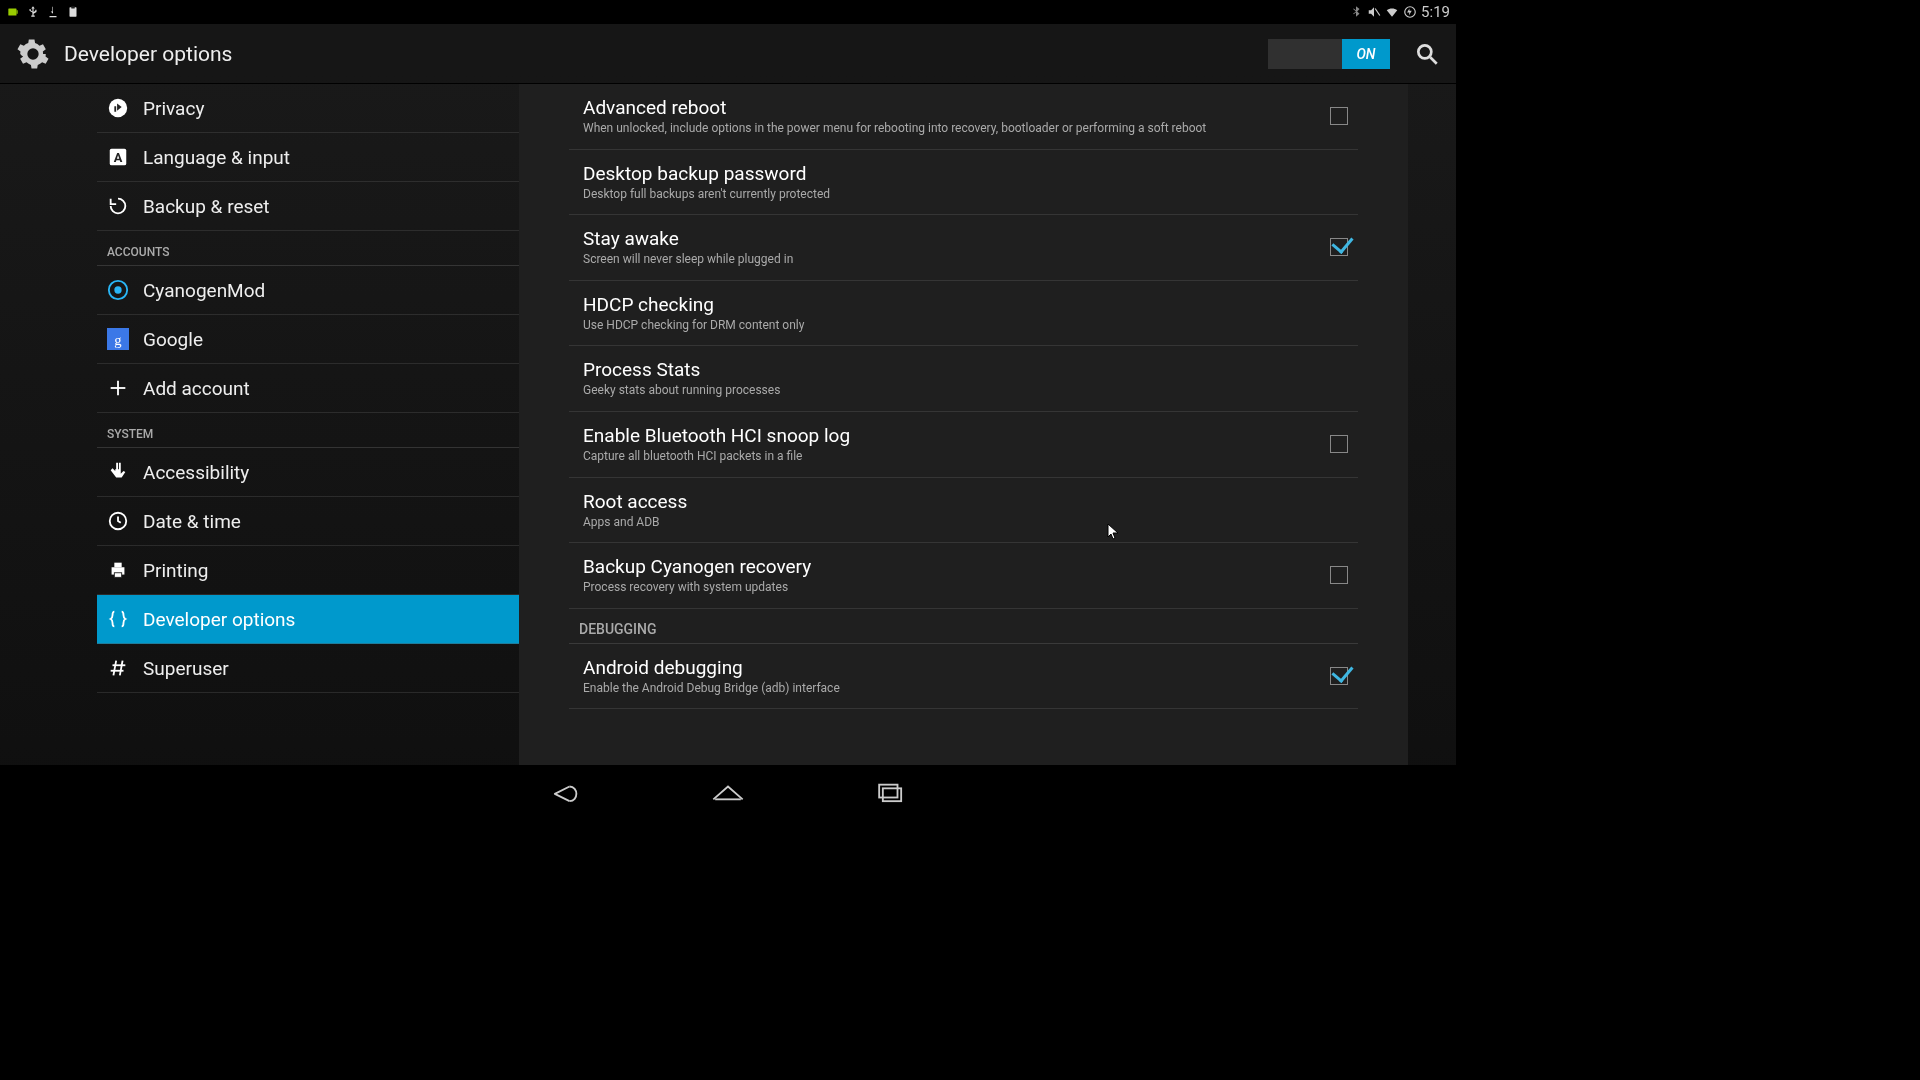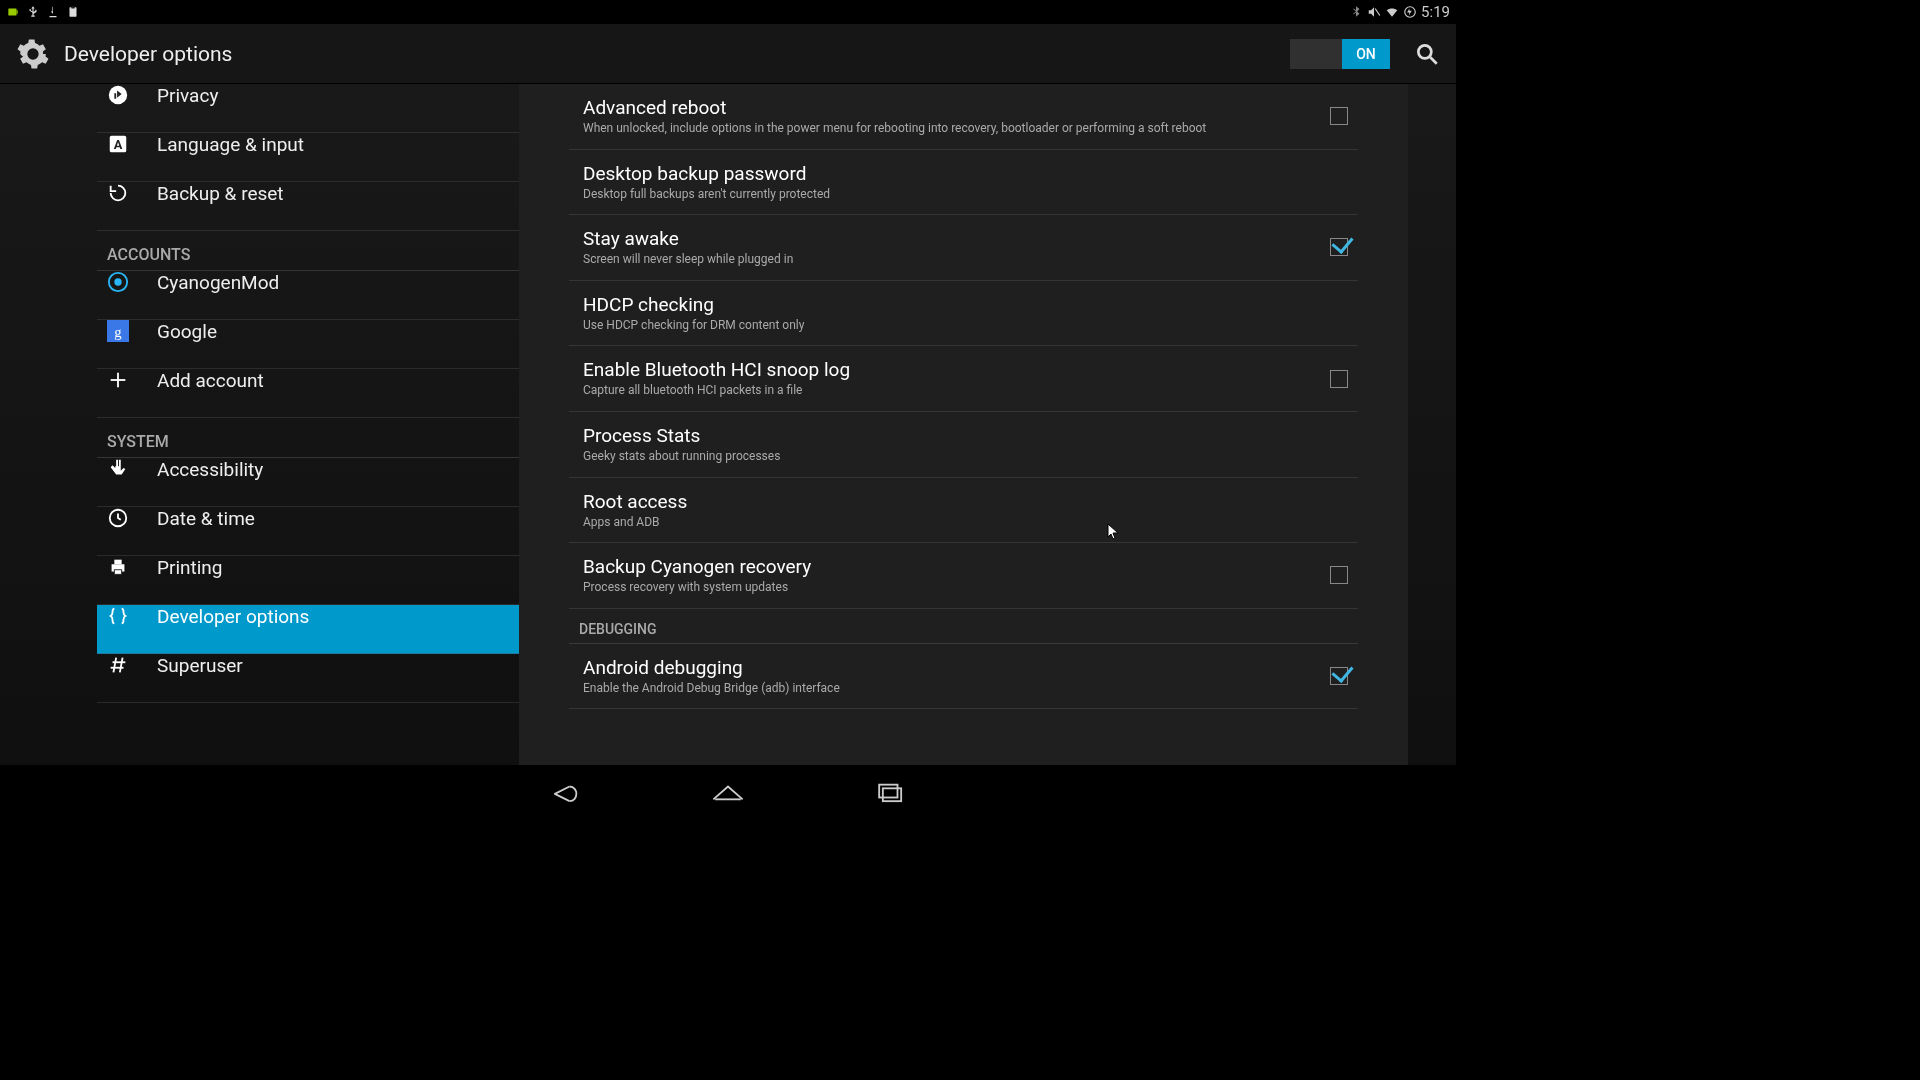"ON" .toggle { font-style: none -> italic; width: 100px -> 122px }
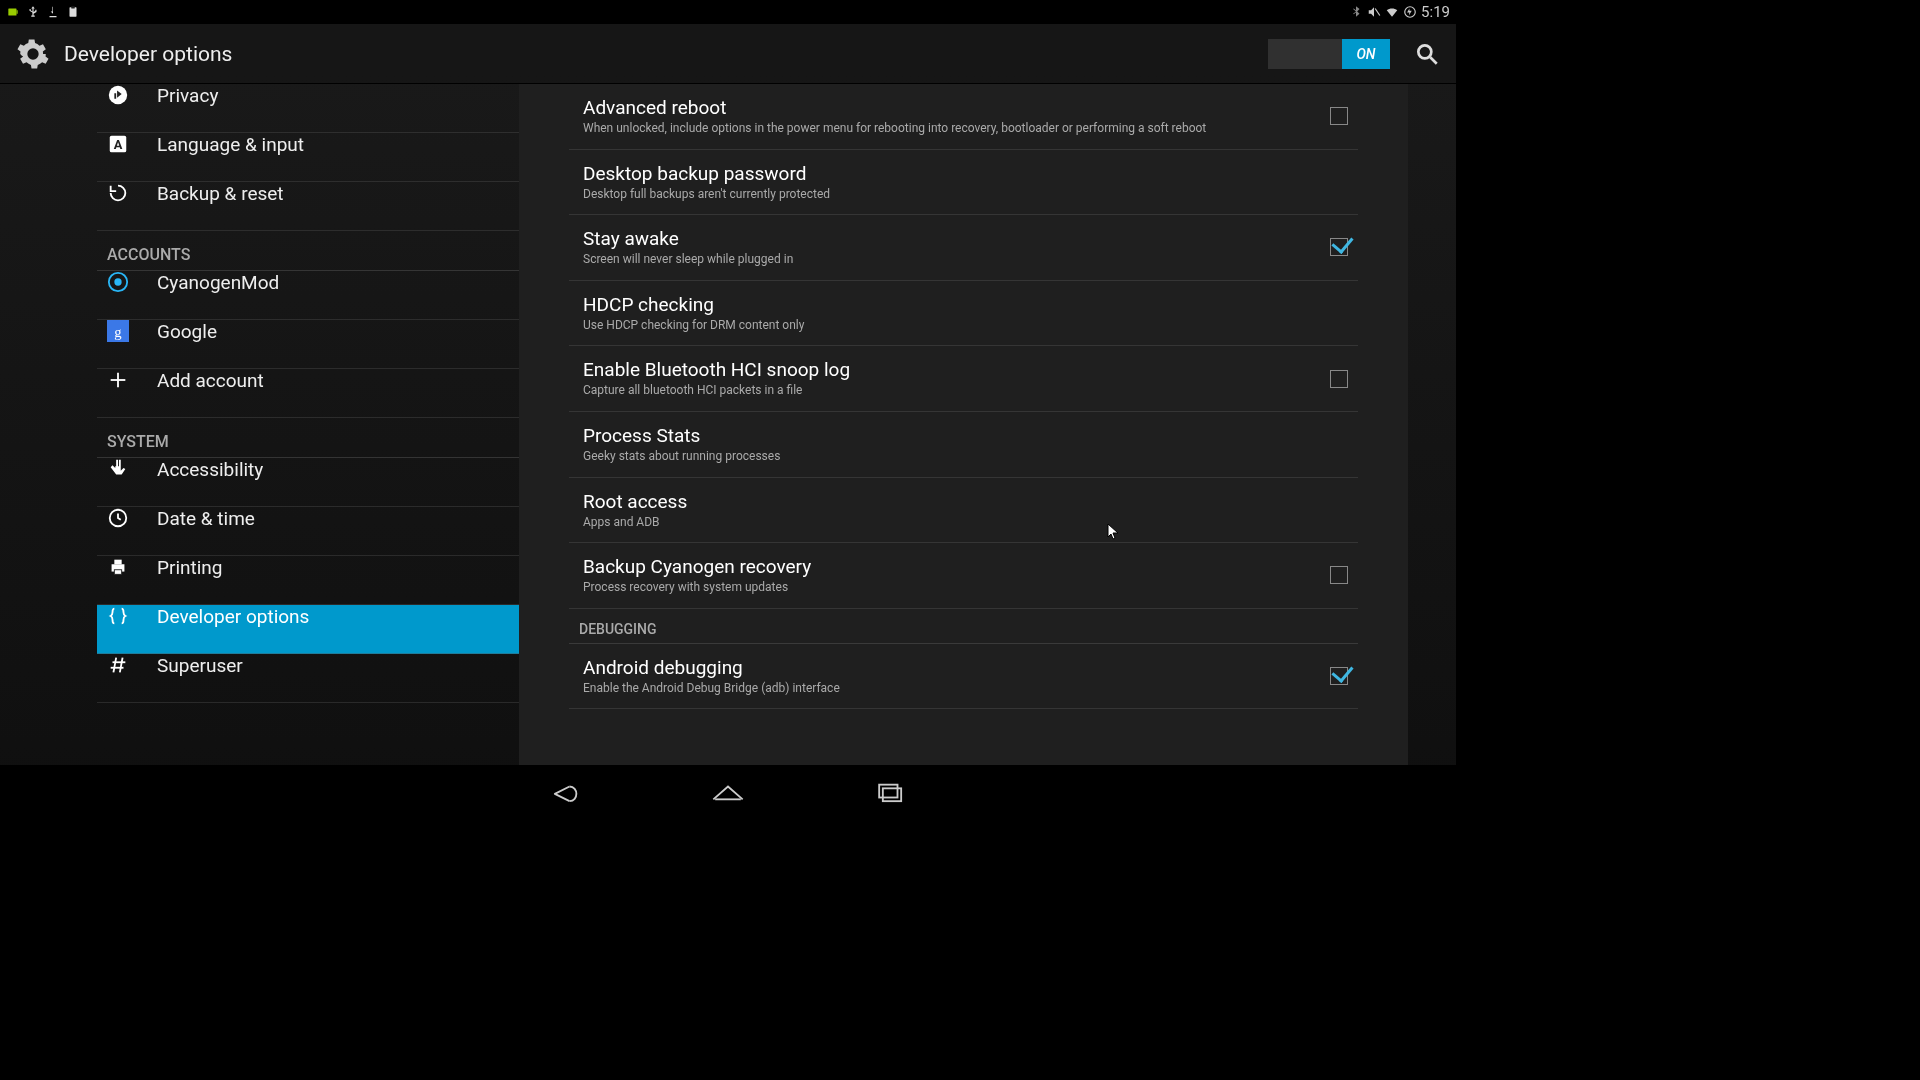"Privacy" .side-item { align-items: flex-start -> center; gap: 28px -> 14px }
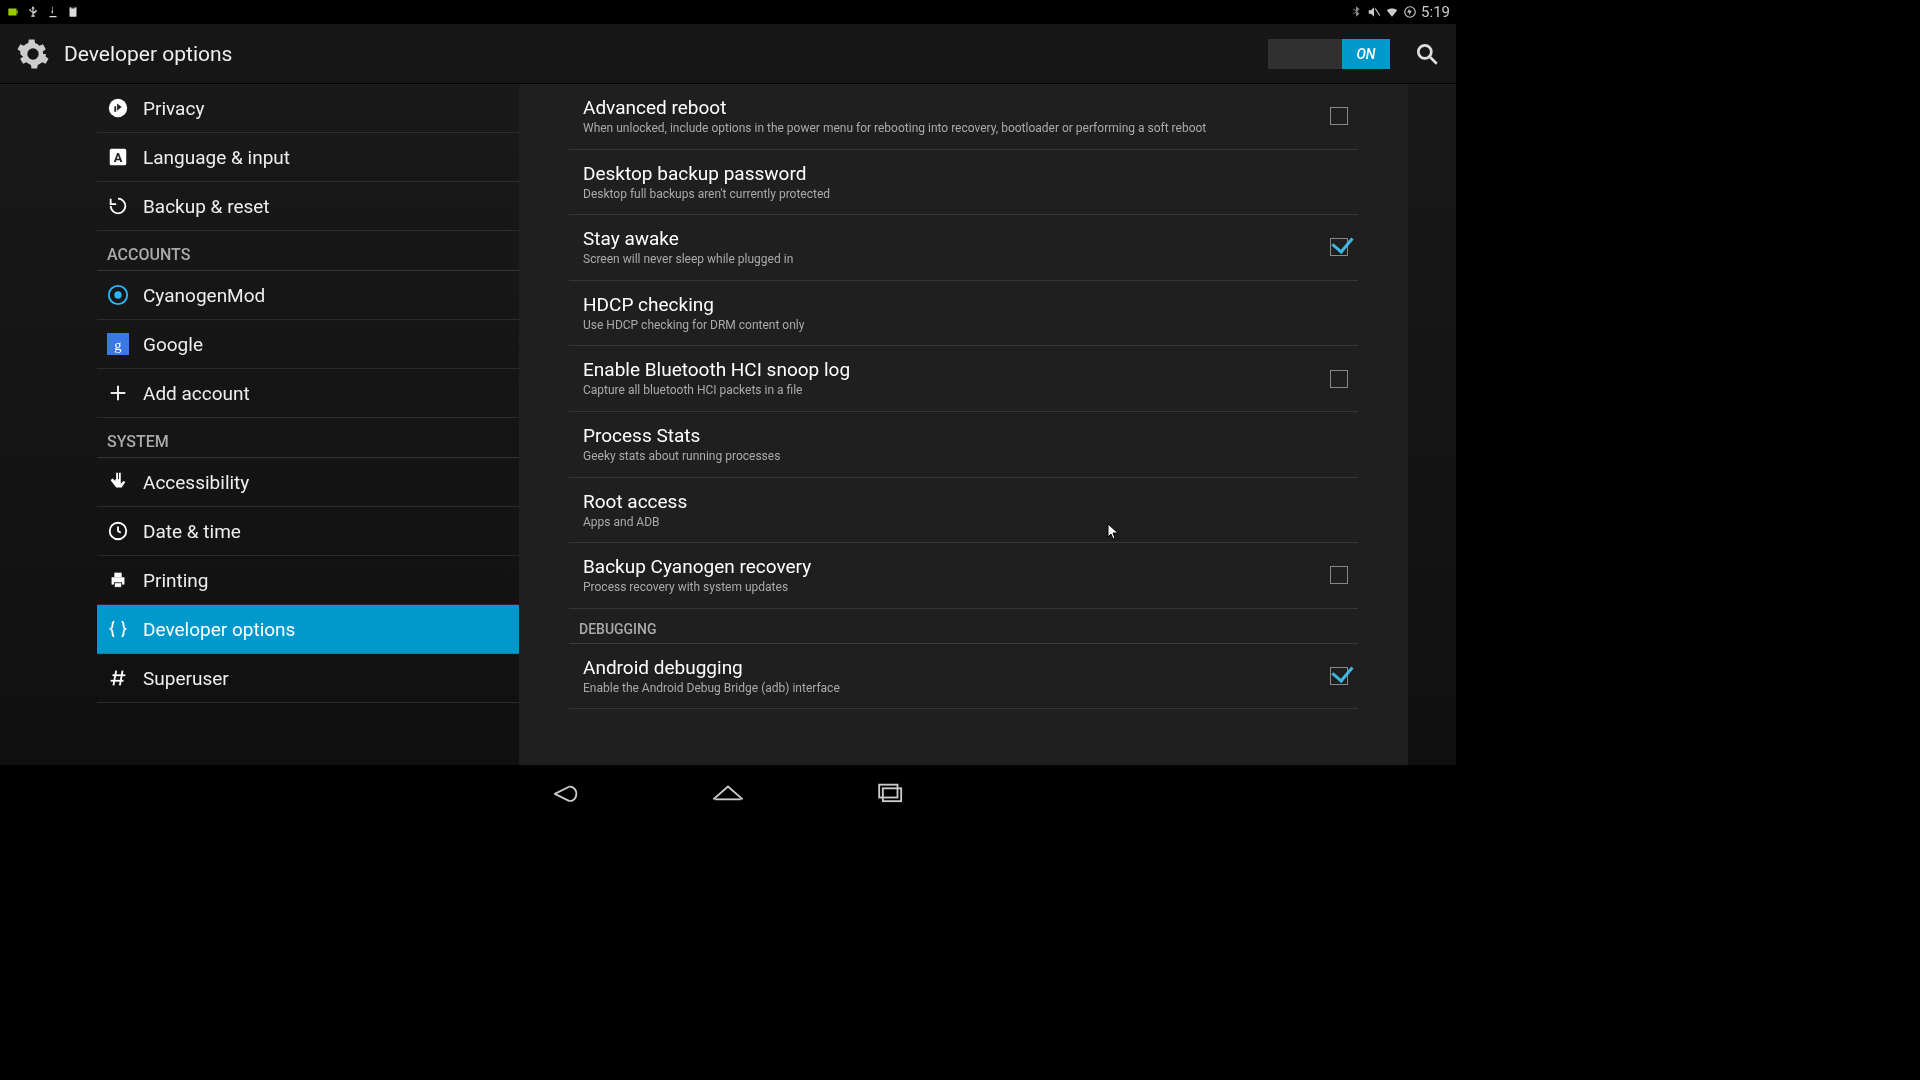"ACCOUNTS" .side-header { font-size: 16px -> 12px }
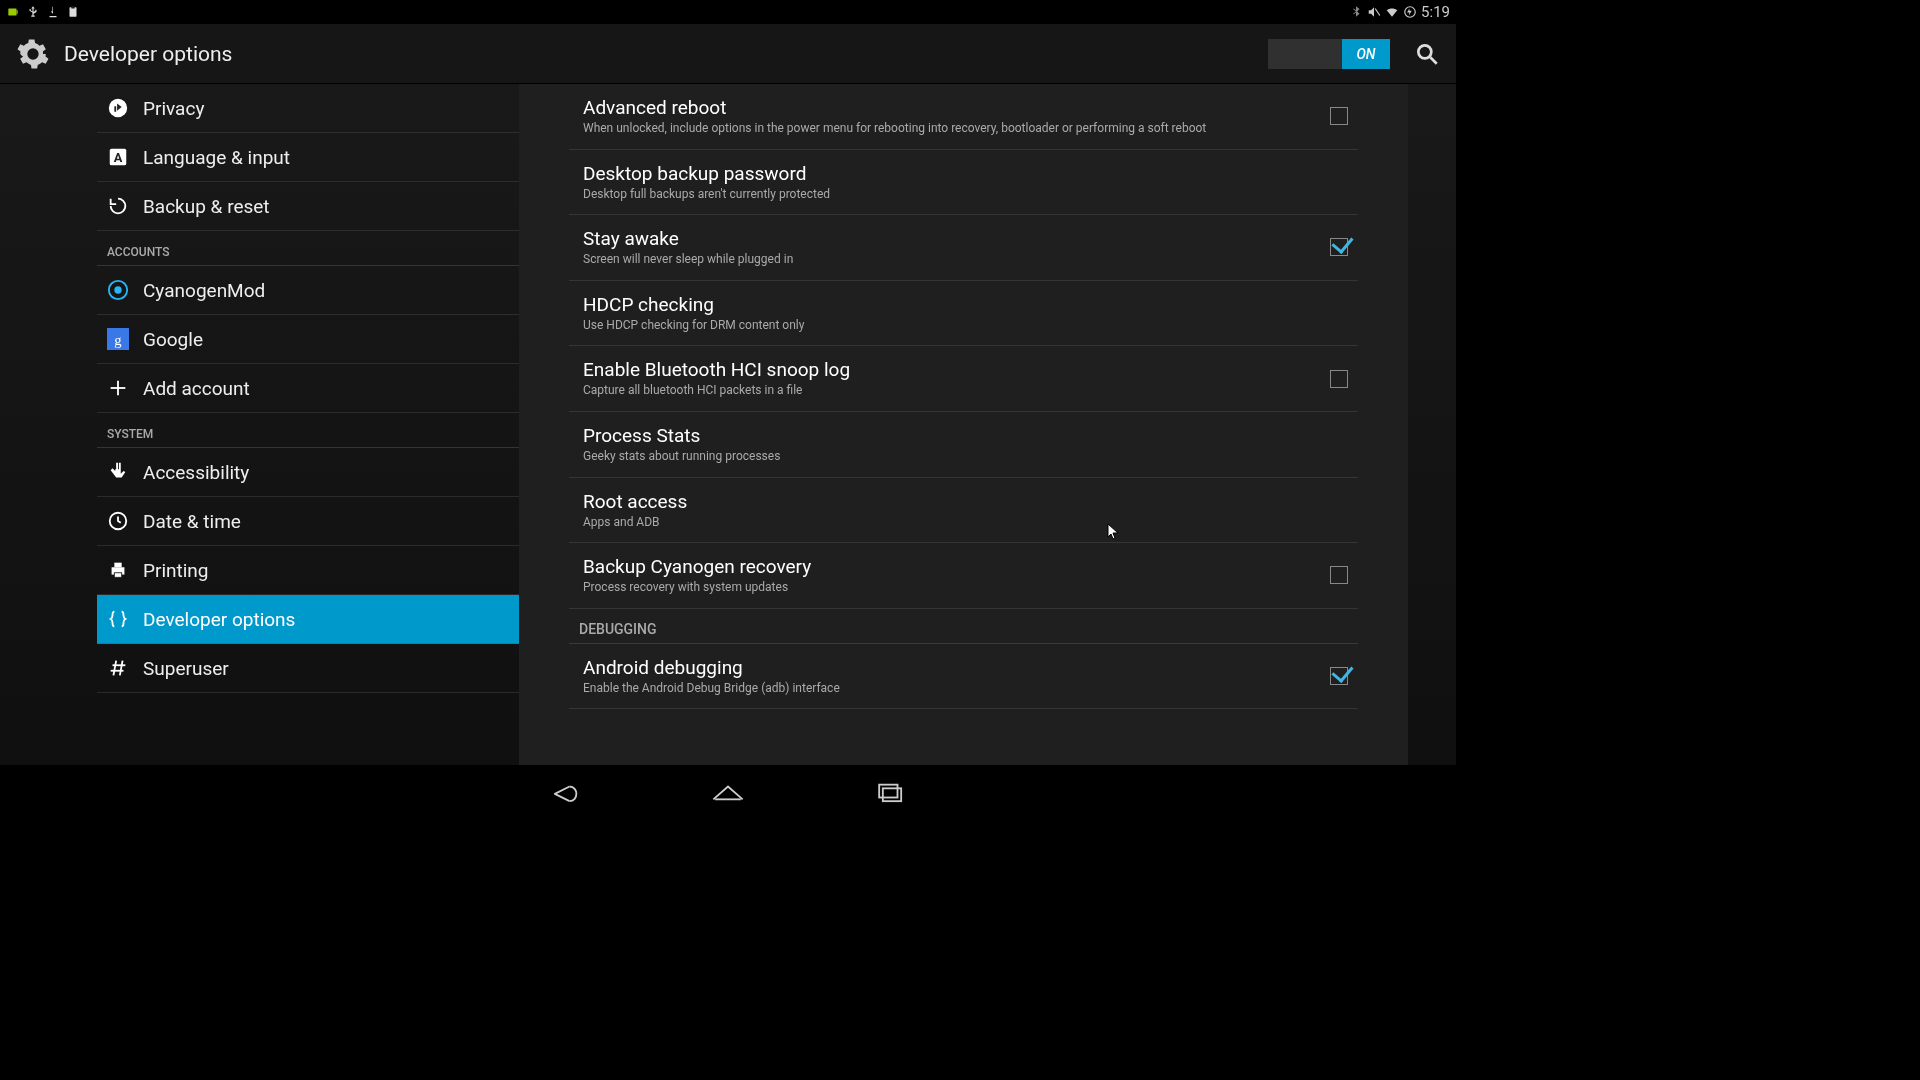"Enable Bluetooth HCI snoop log" div.pref-item { order: before "Process Stats" -> after "Process Stats" }
